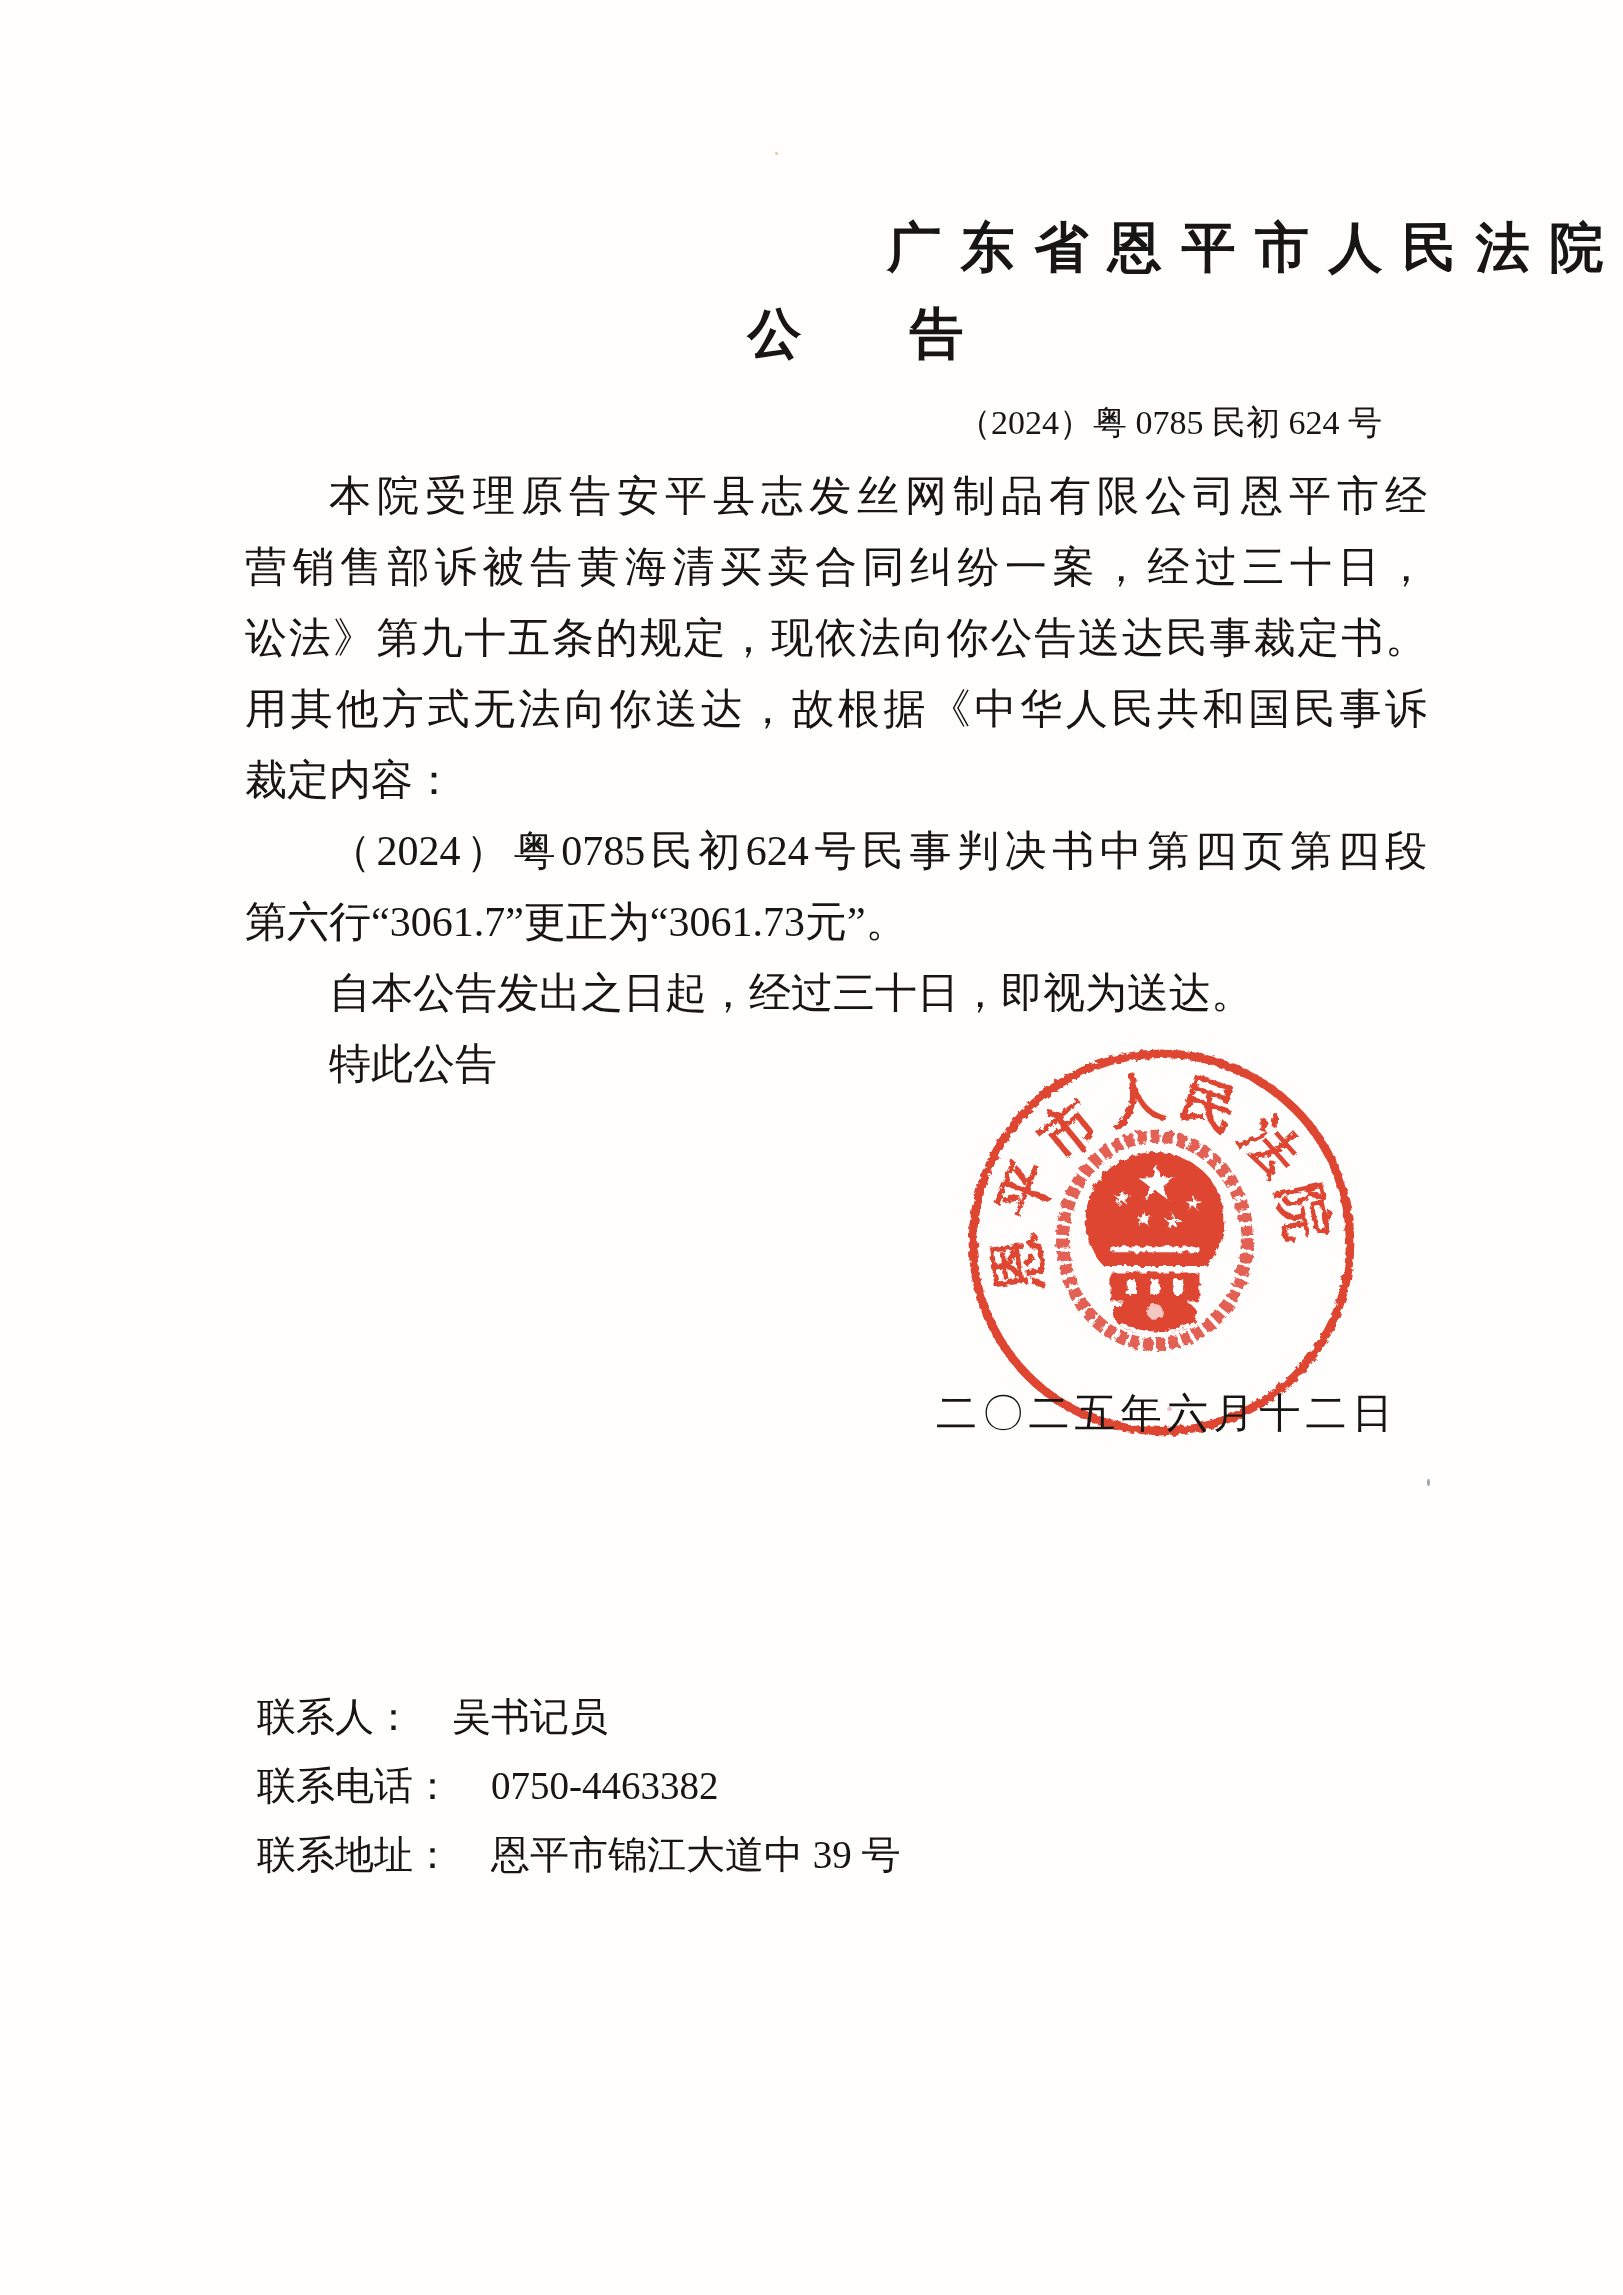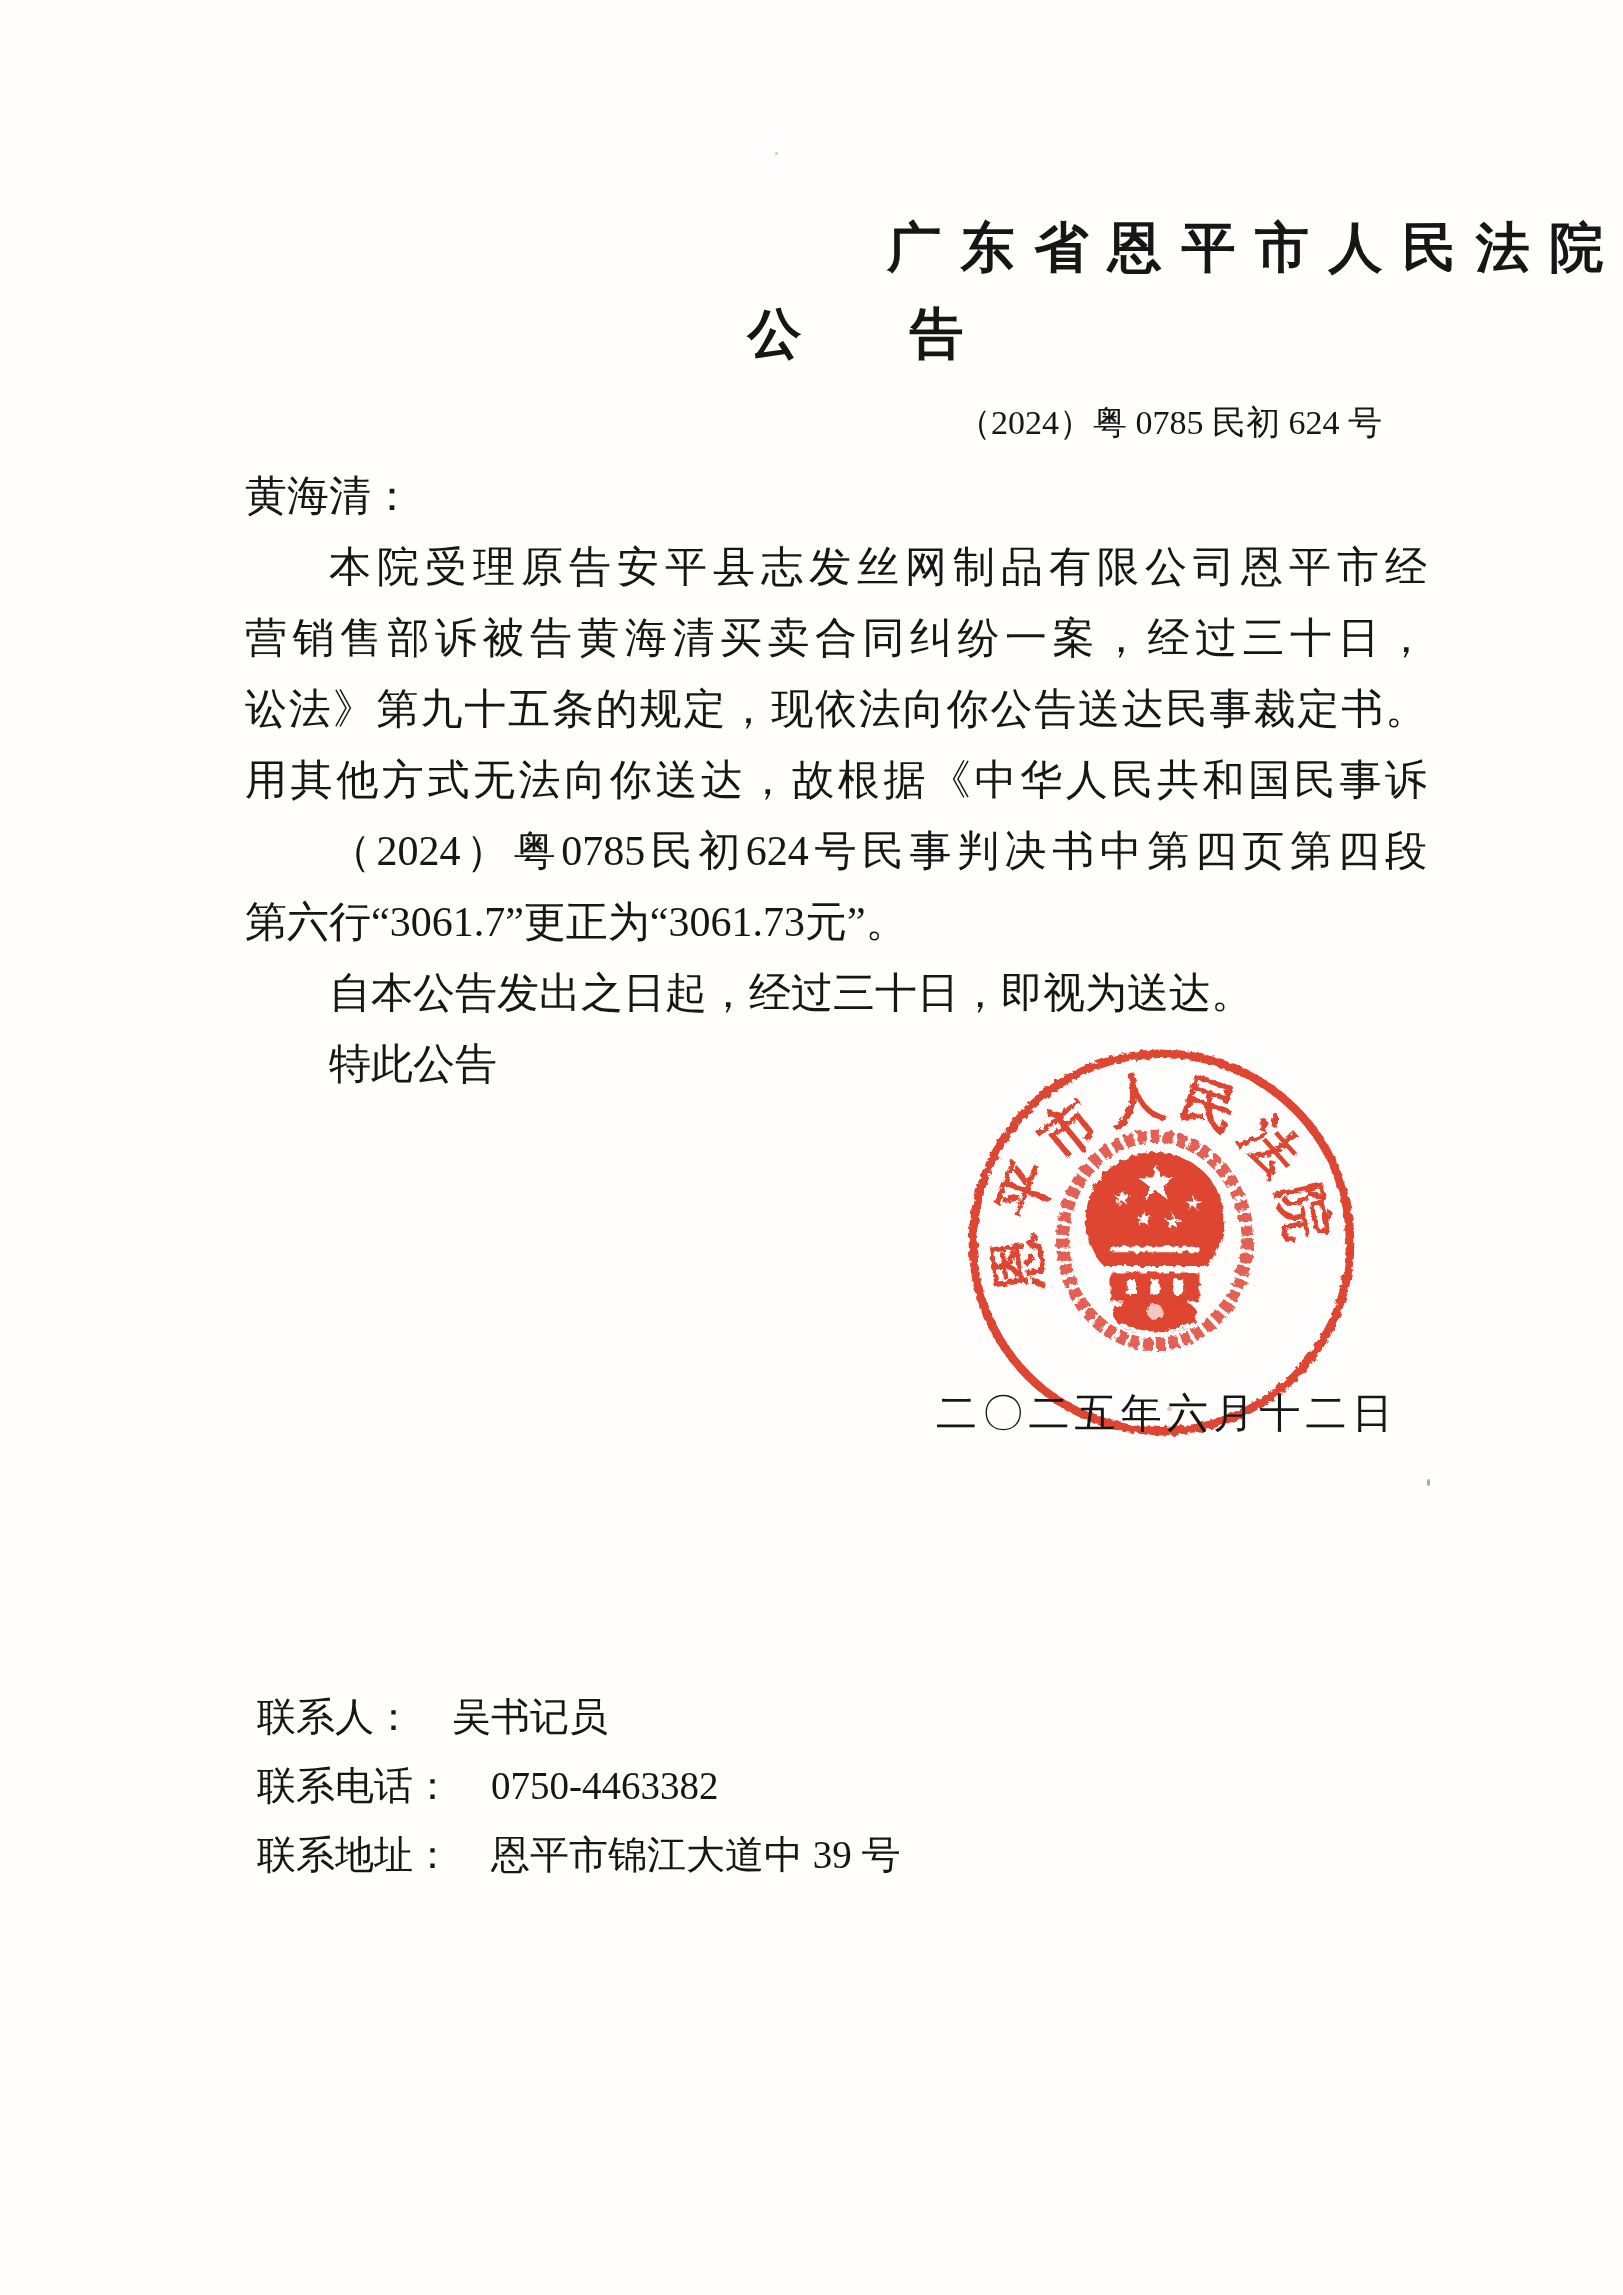"黄海清：" div.line { html: <div>黄海清：</div> -> none }
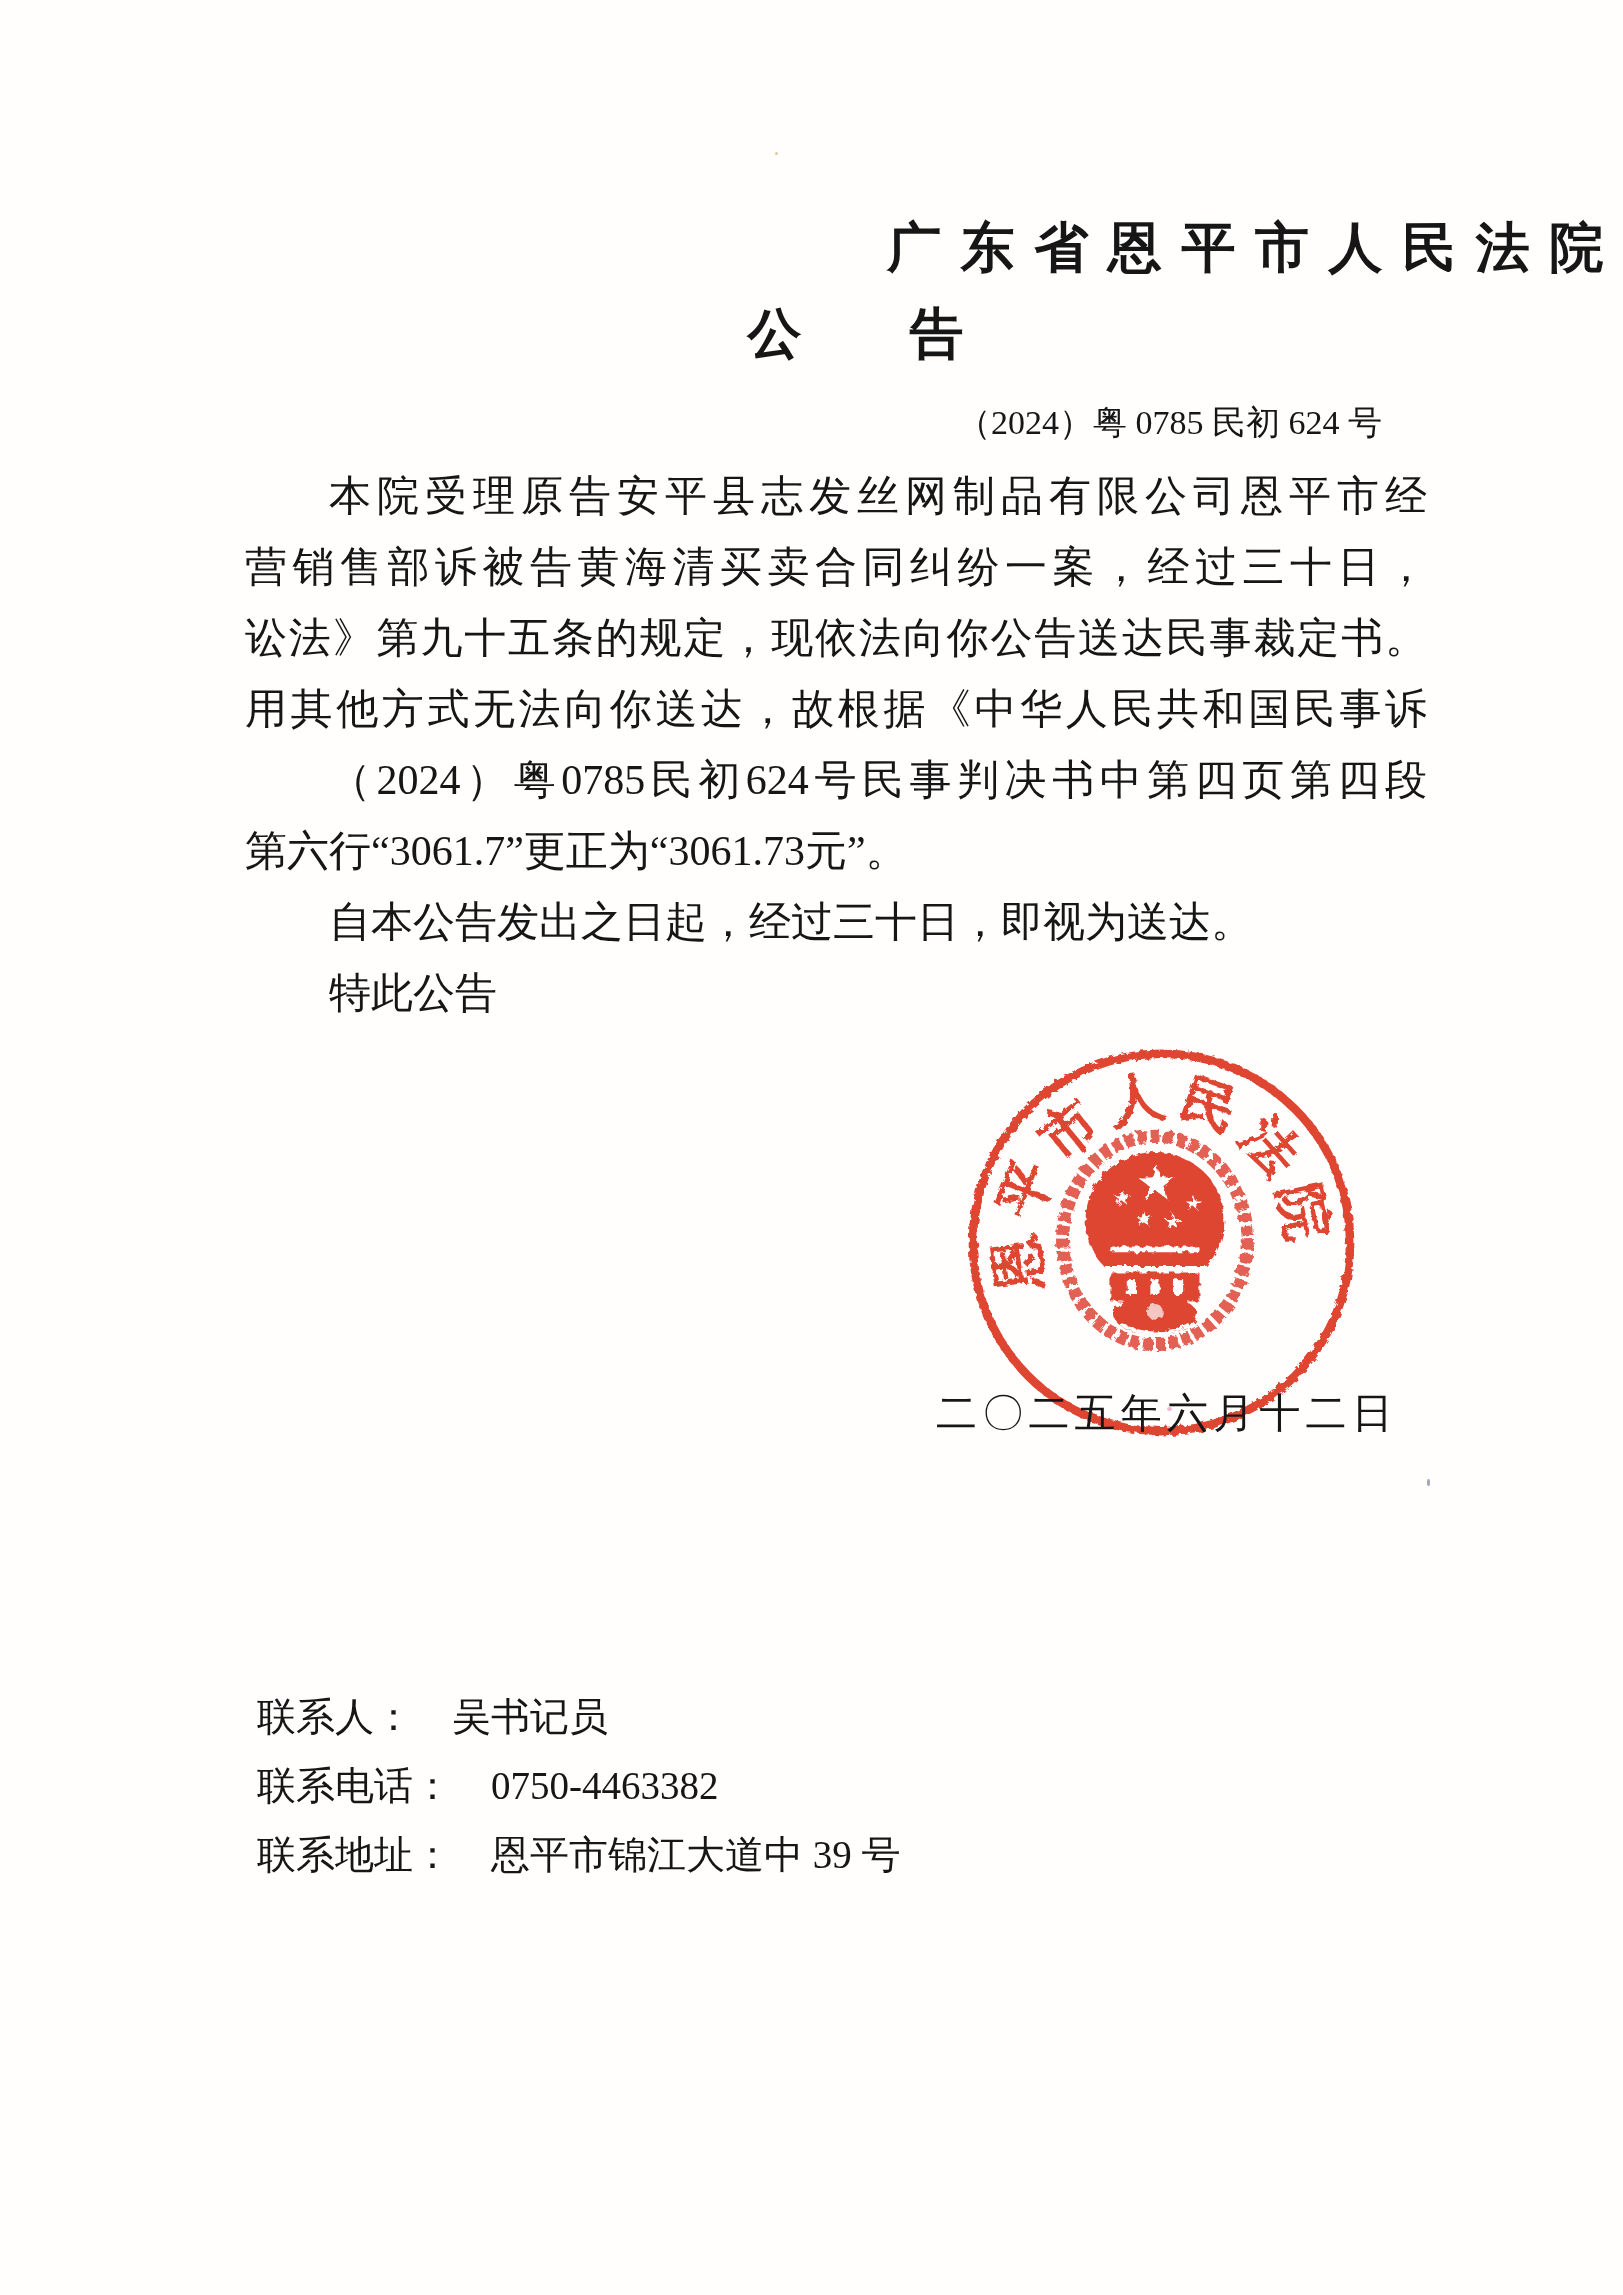"裁定内容：" div.line { html: none -> <div>裁定内容：</div> }
